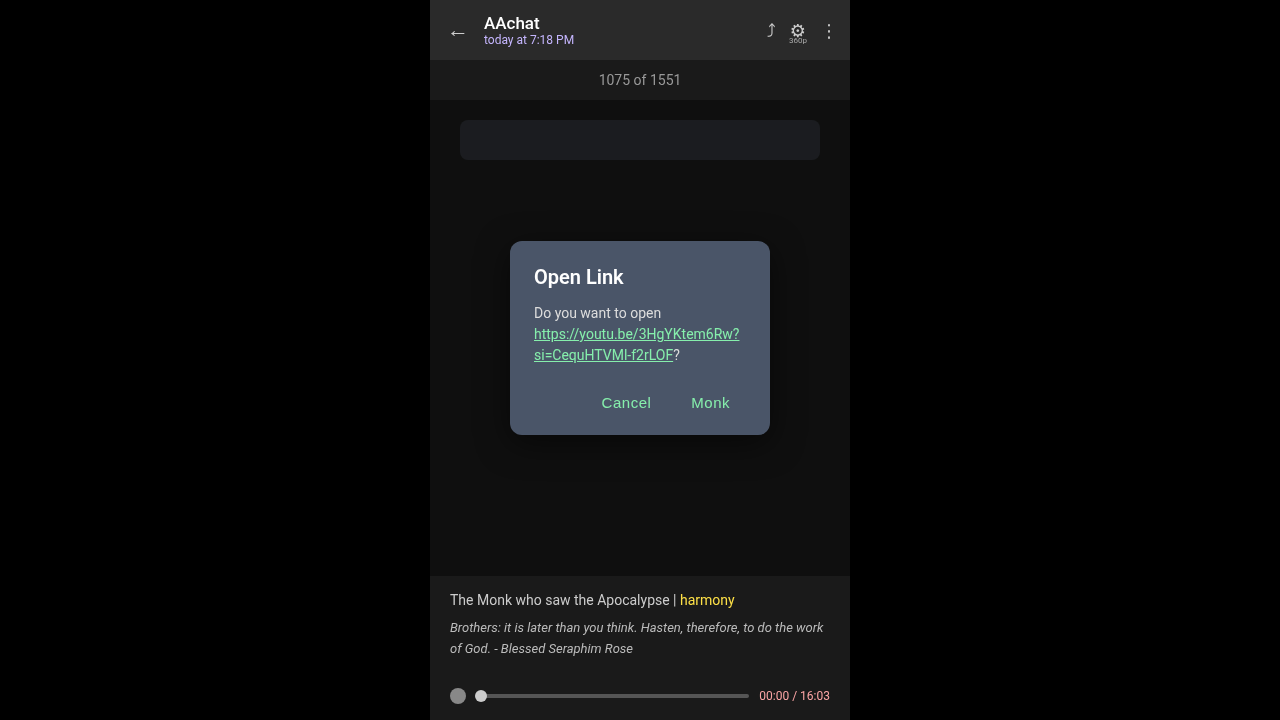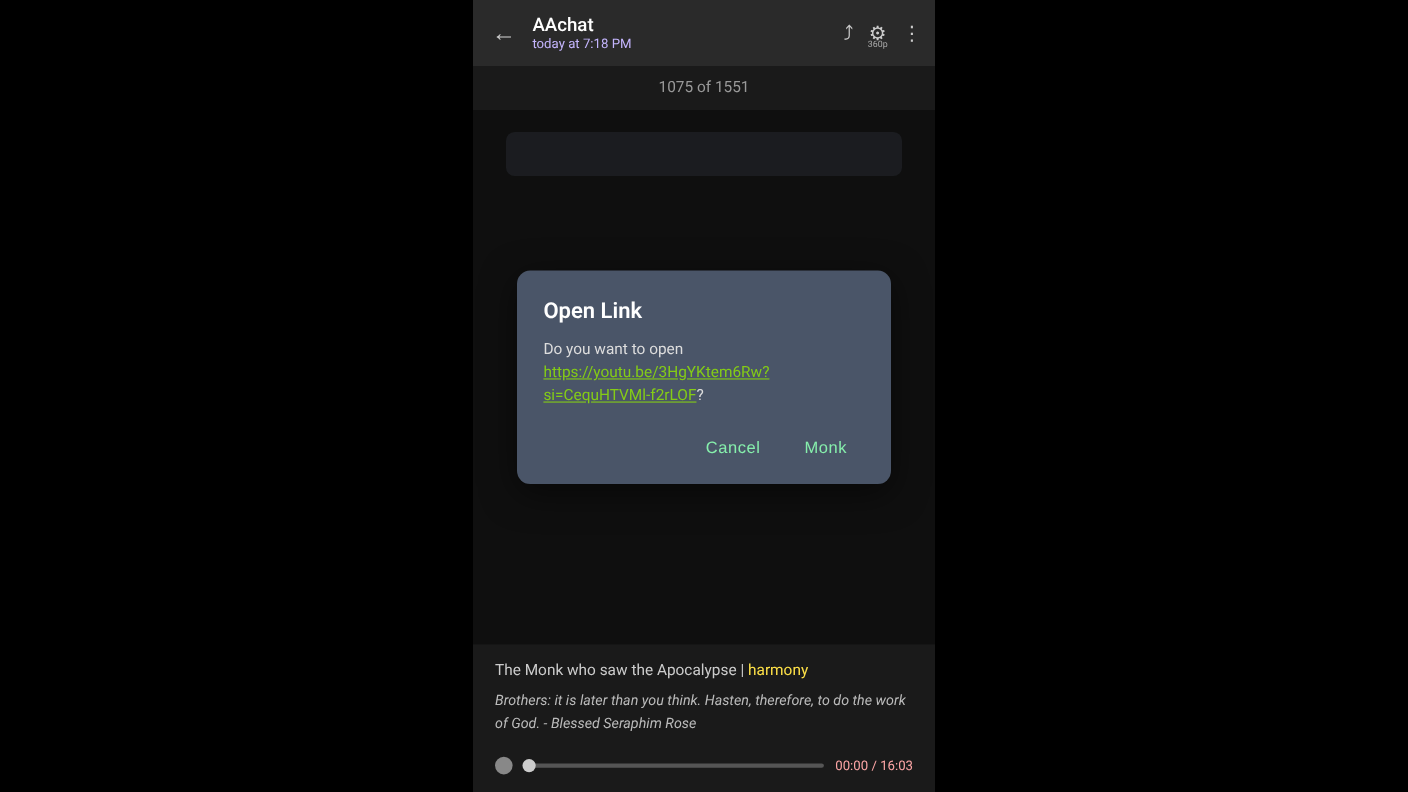"Open Link" .dialog { width: 340px -> 260px }
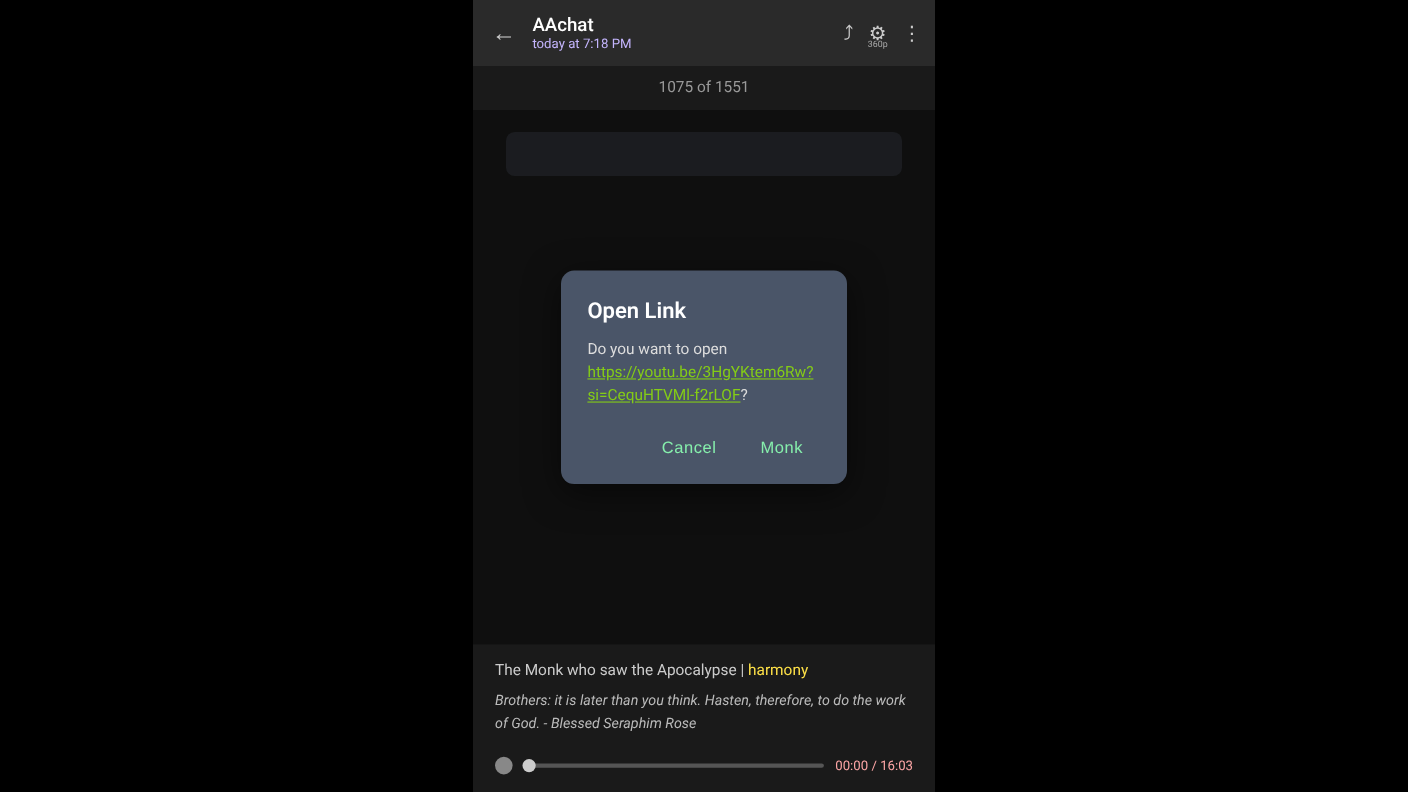"https://youtu.be/3HgYKtem6Rw?si=CequHTVM" .dialog-link { color: #84cc16 -> #86efac }
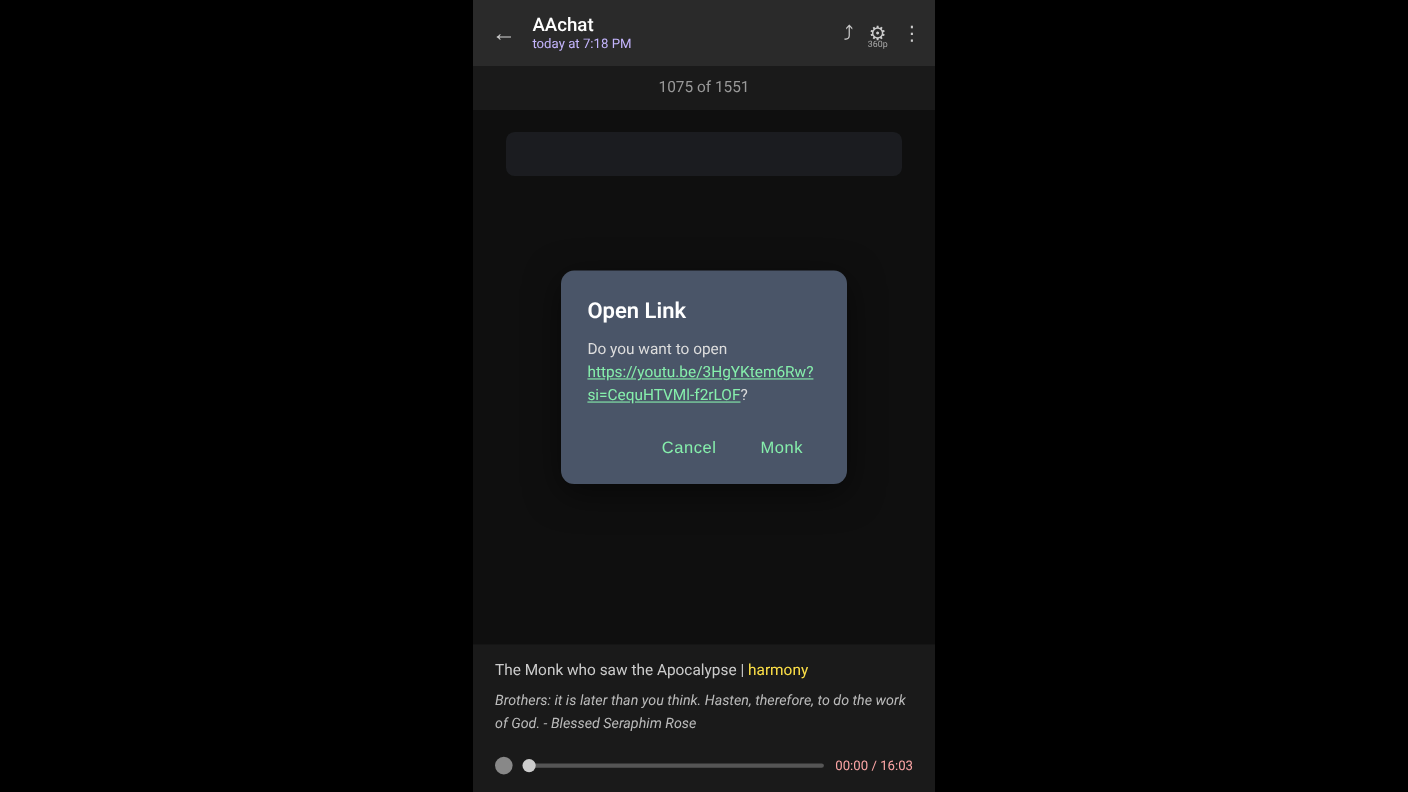"Brothers: it is later than" .video-description { margin-bottom: 14px -> 24px }
